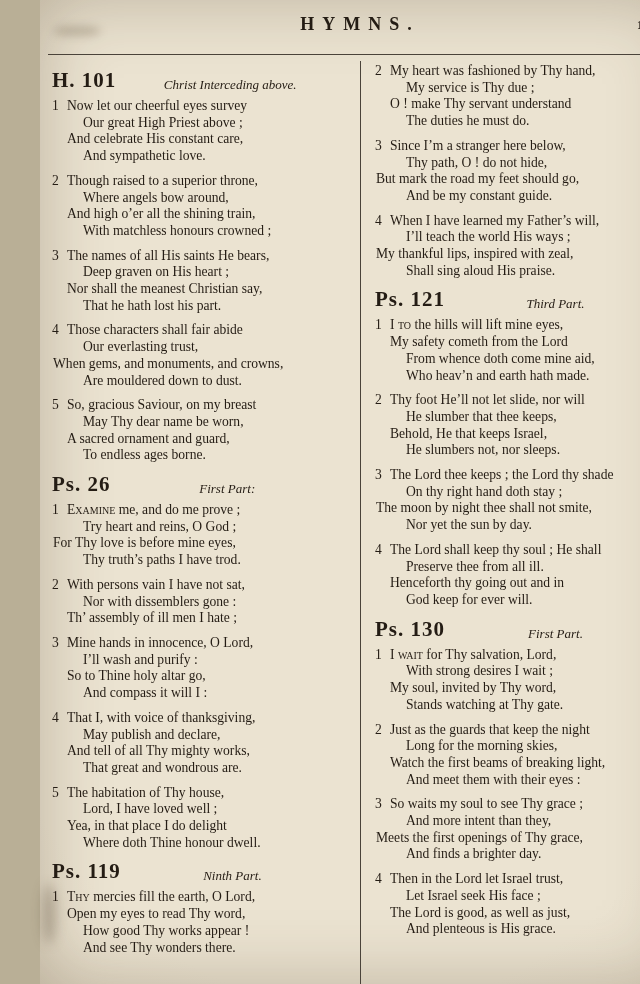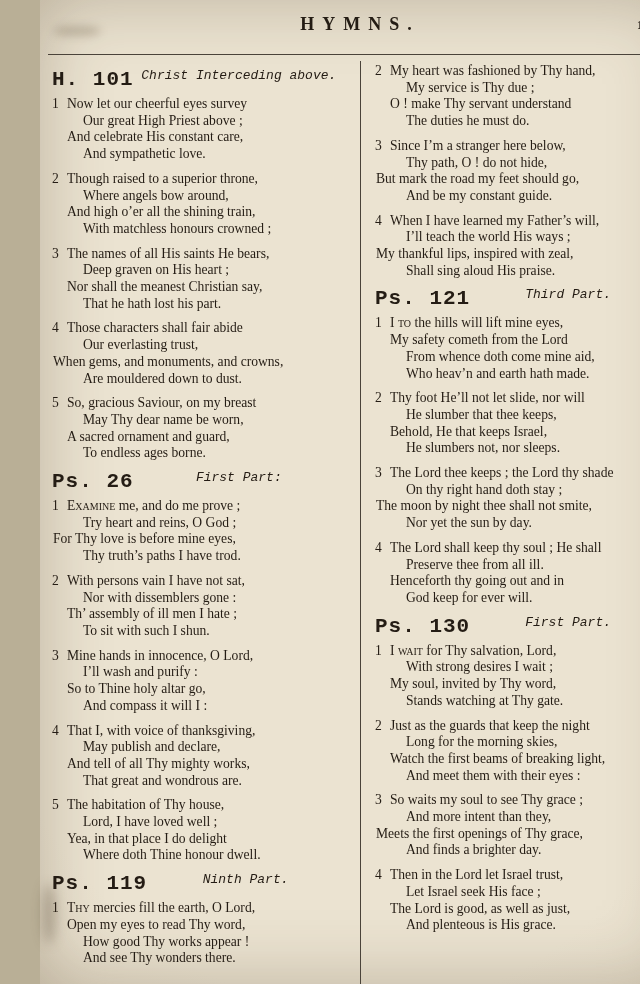"H. 101" .section-head { align-items: flex-start -> flex-end; font-family: Liberation Mono, monospace -> none }
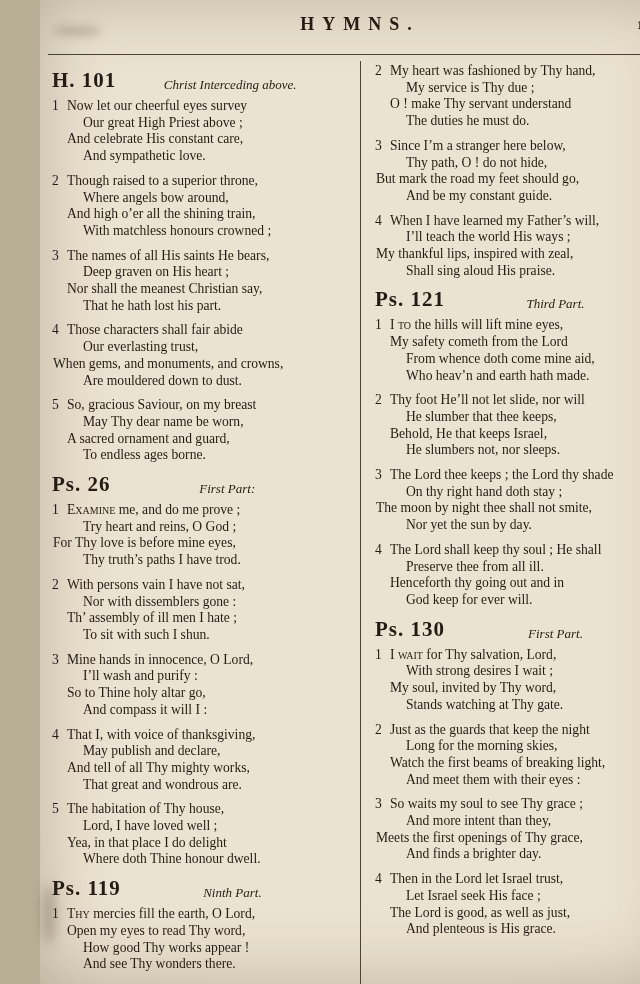"To sit with such I" div.line { html: <div>To sit with such I shun.</div> -> none }
